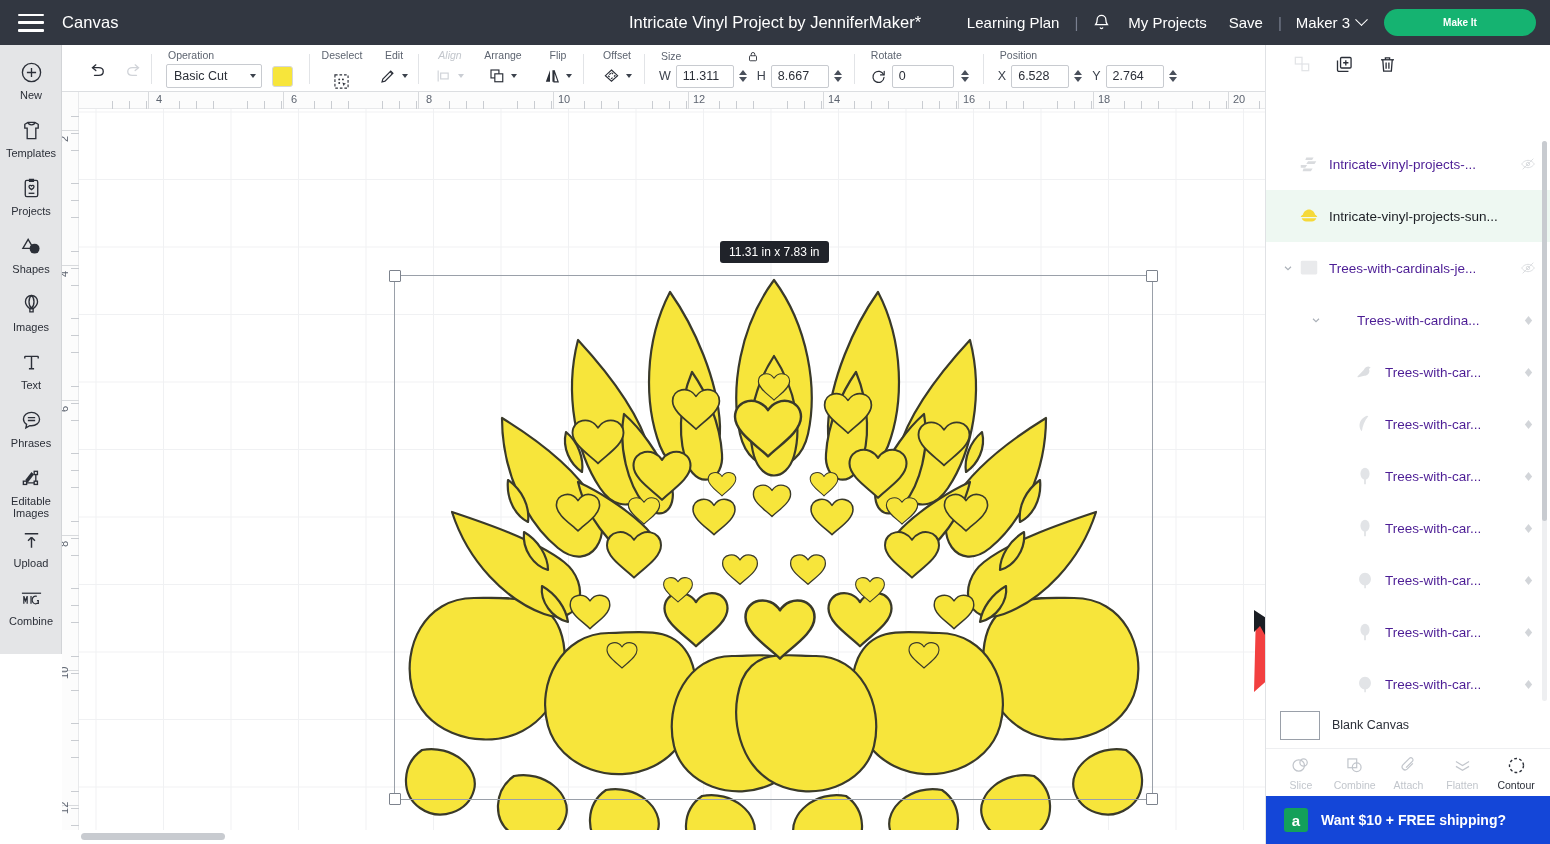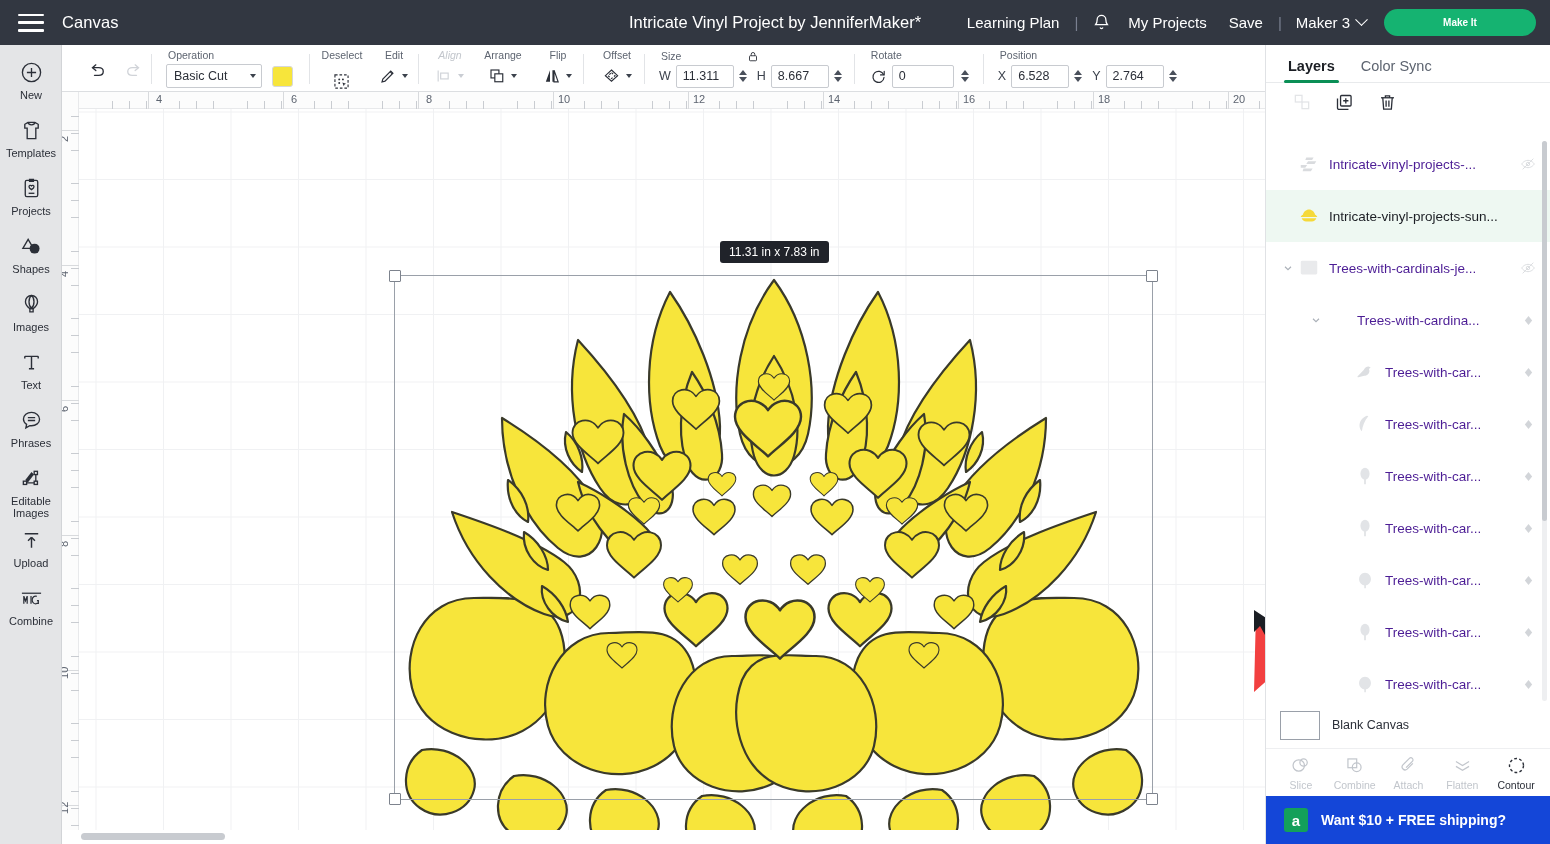"Layers" div { html: <div> <div>Layers</div> <div>Color Sync</div> </div> -> none }
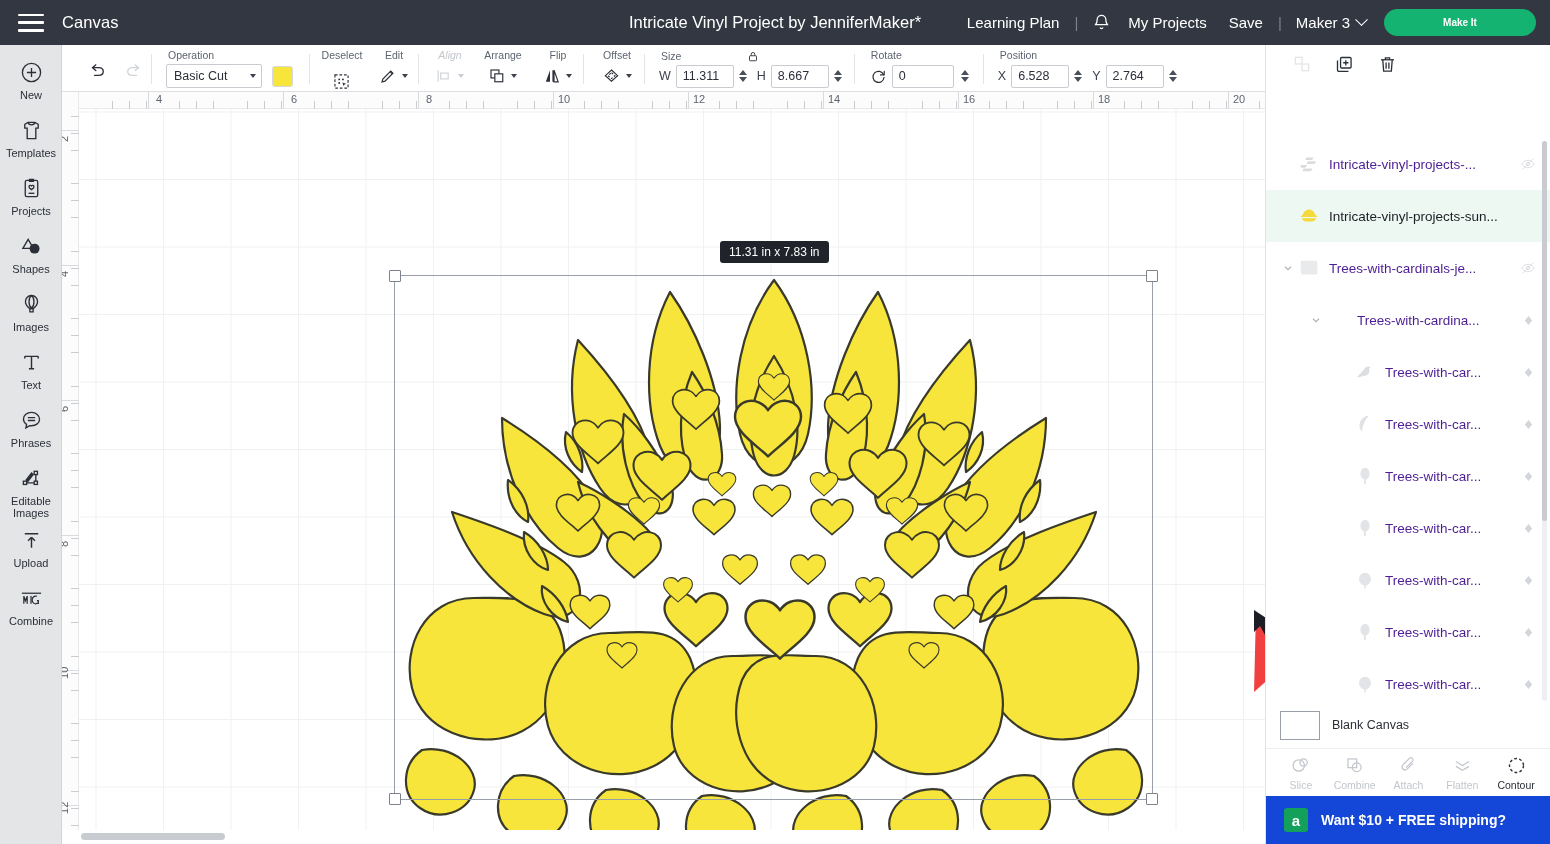"New" #sidebar { height: 799px -> 609px }
